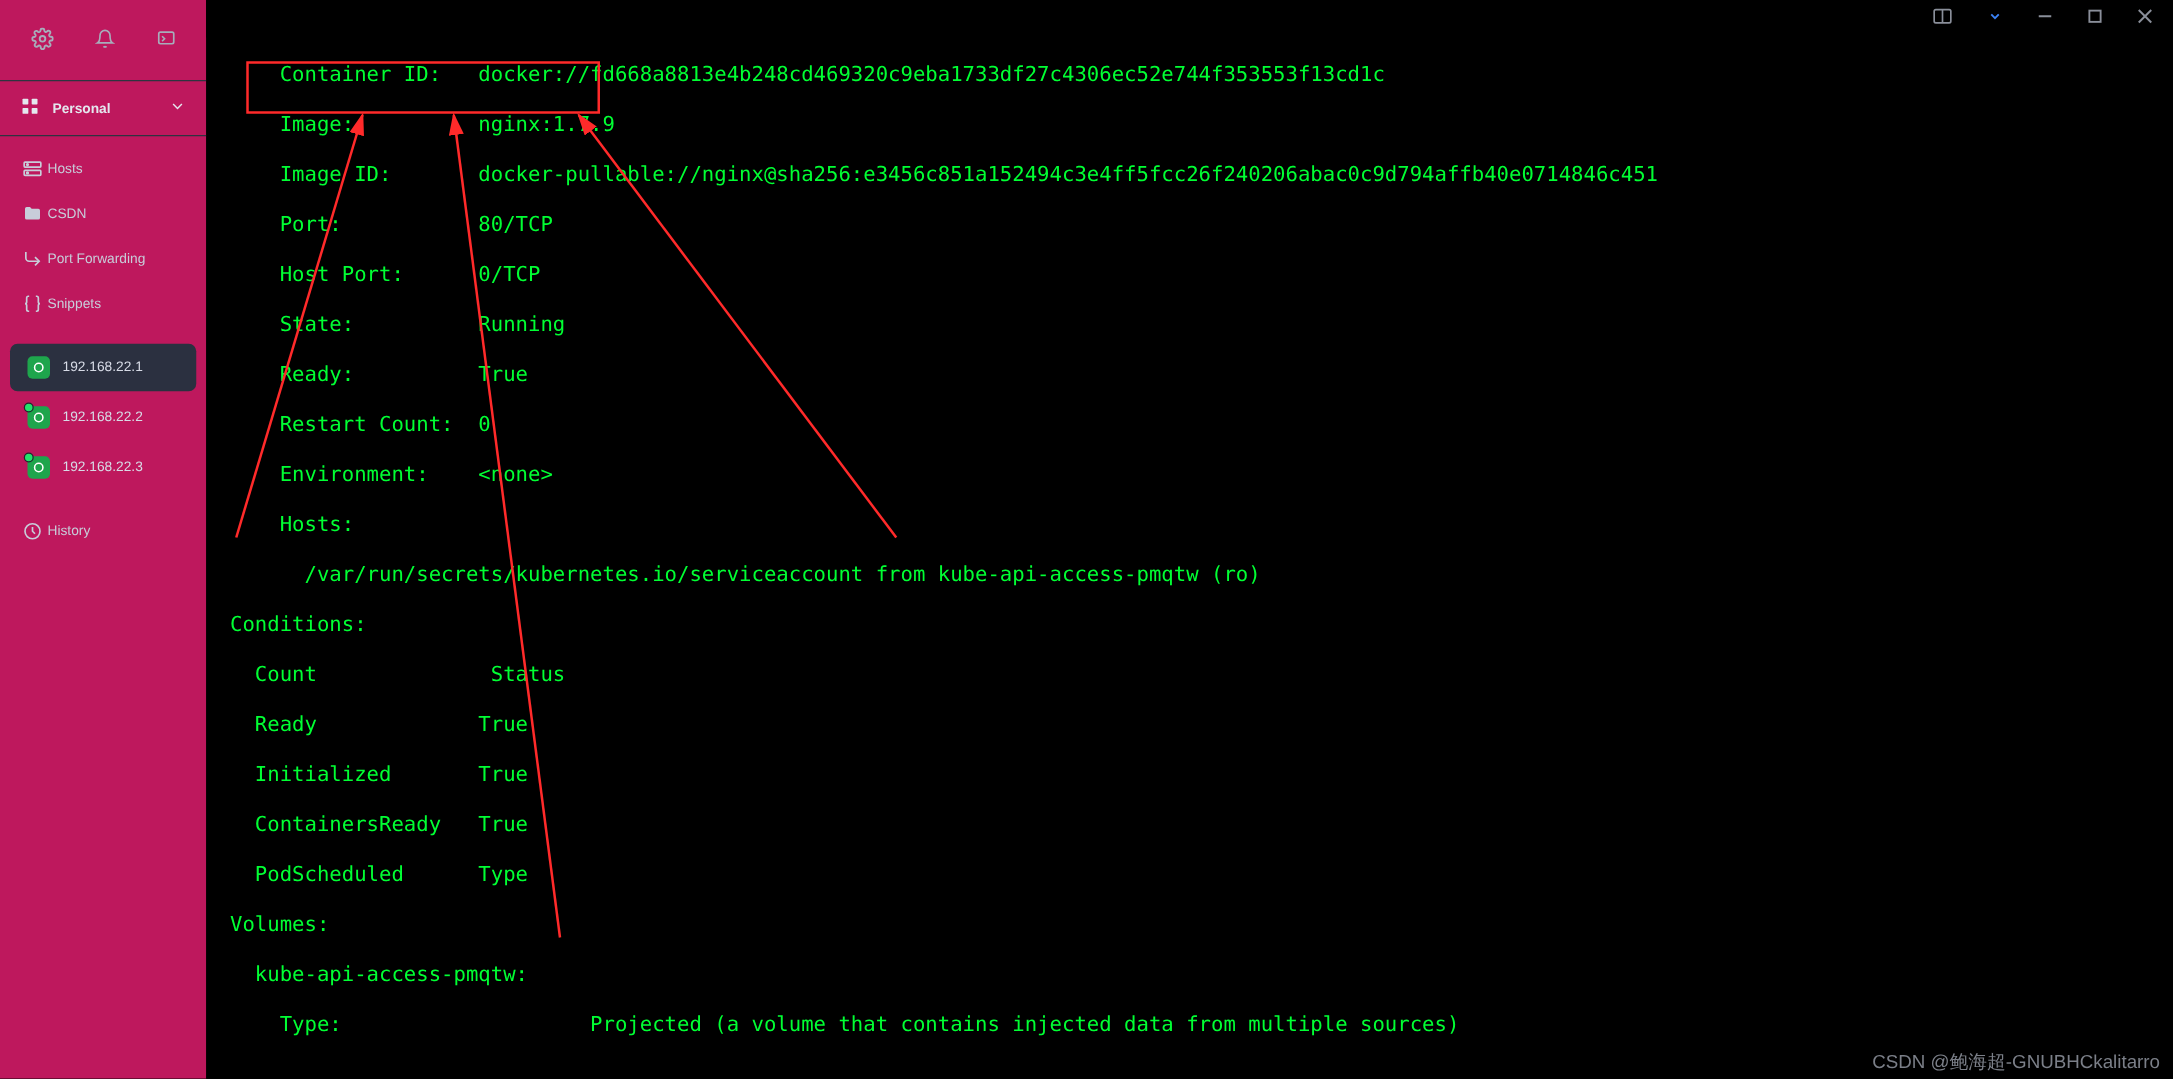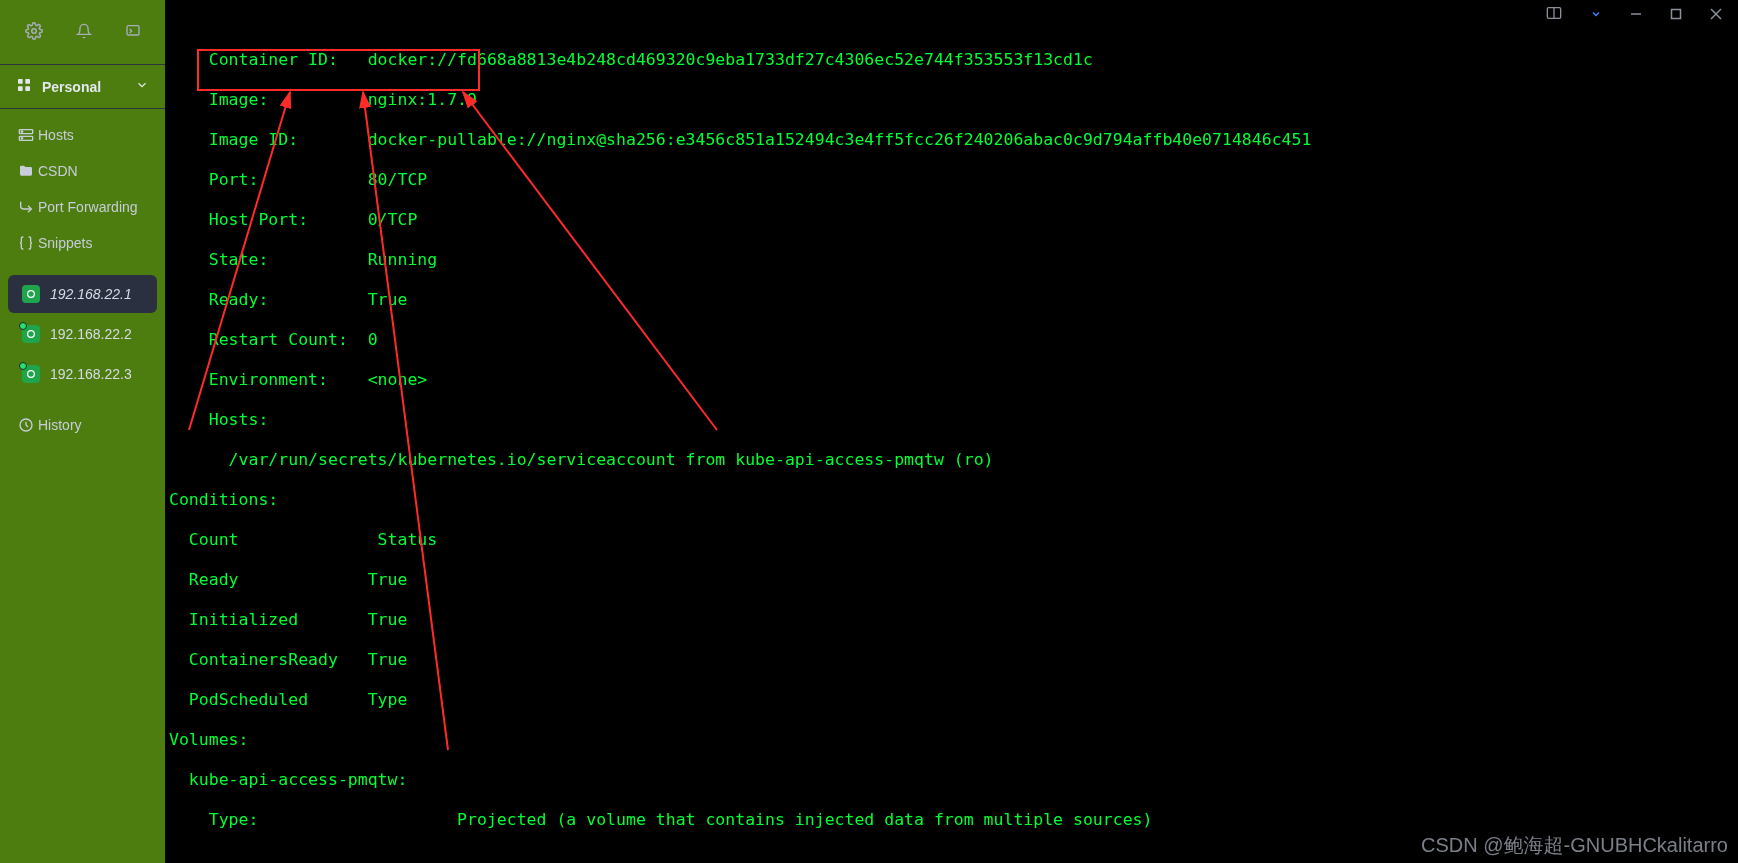"Container ID:" .term-line { margin-left: none -> 15px }
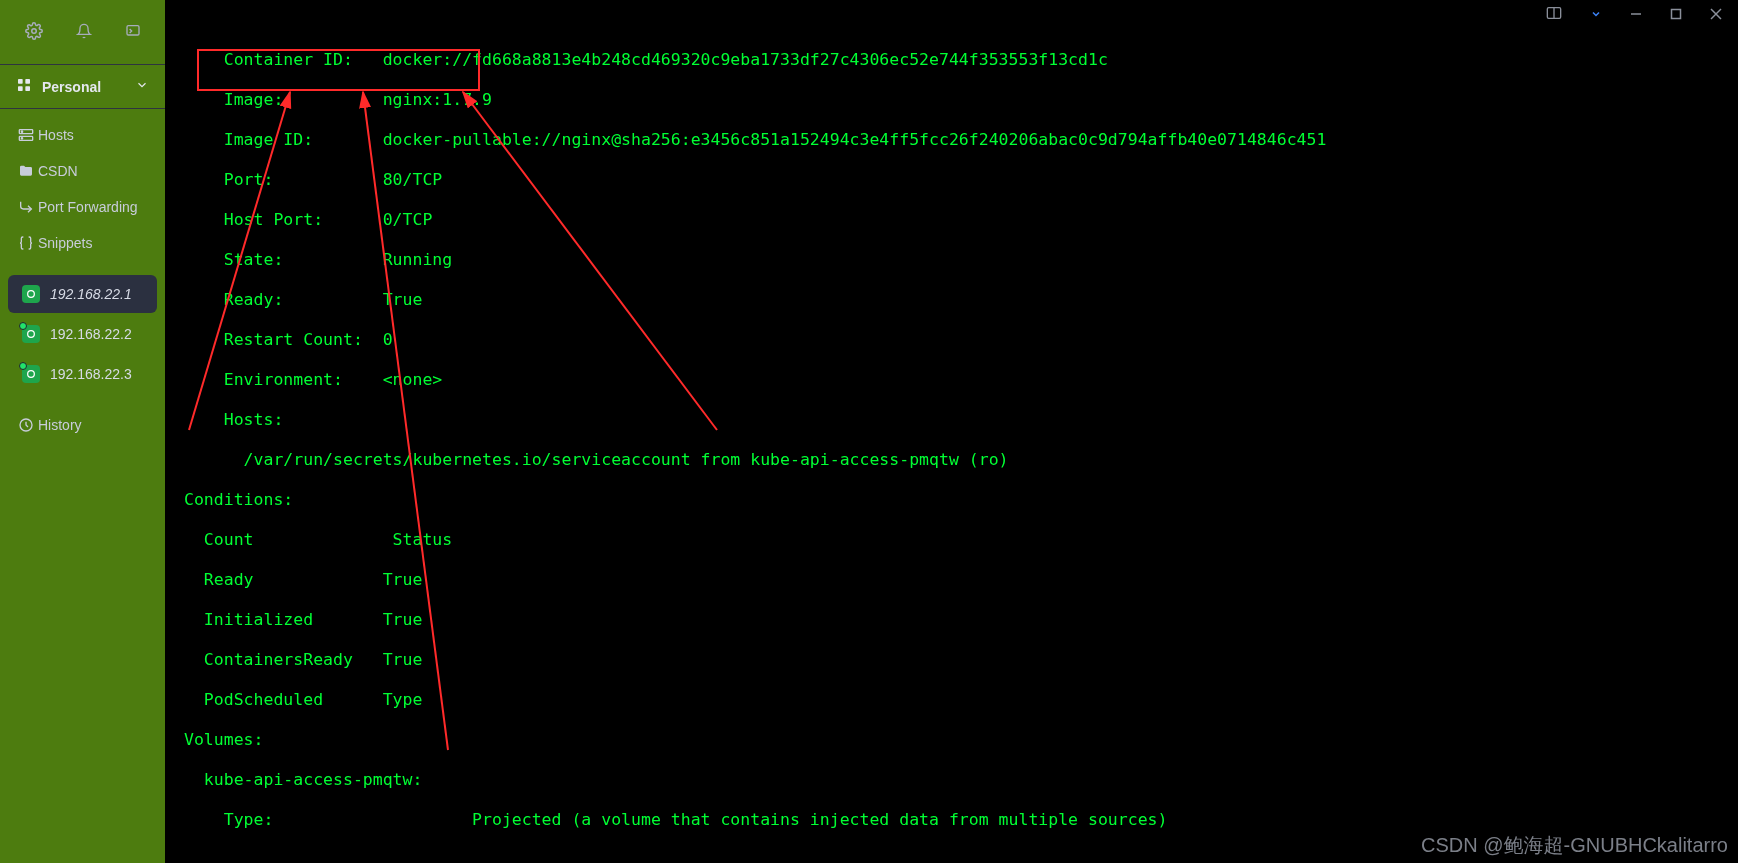"Personal" .sidebar { background: #4d7c0f -> #be185d; font-size: 14px -> 11px }
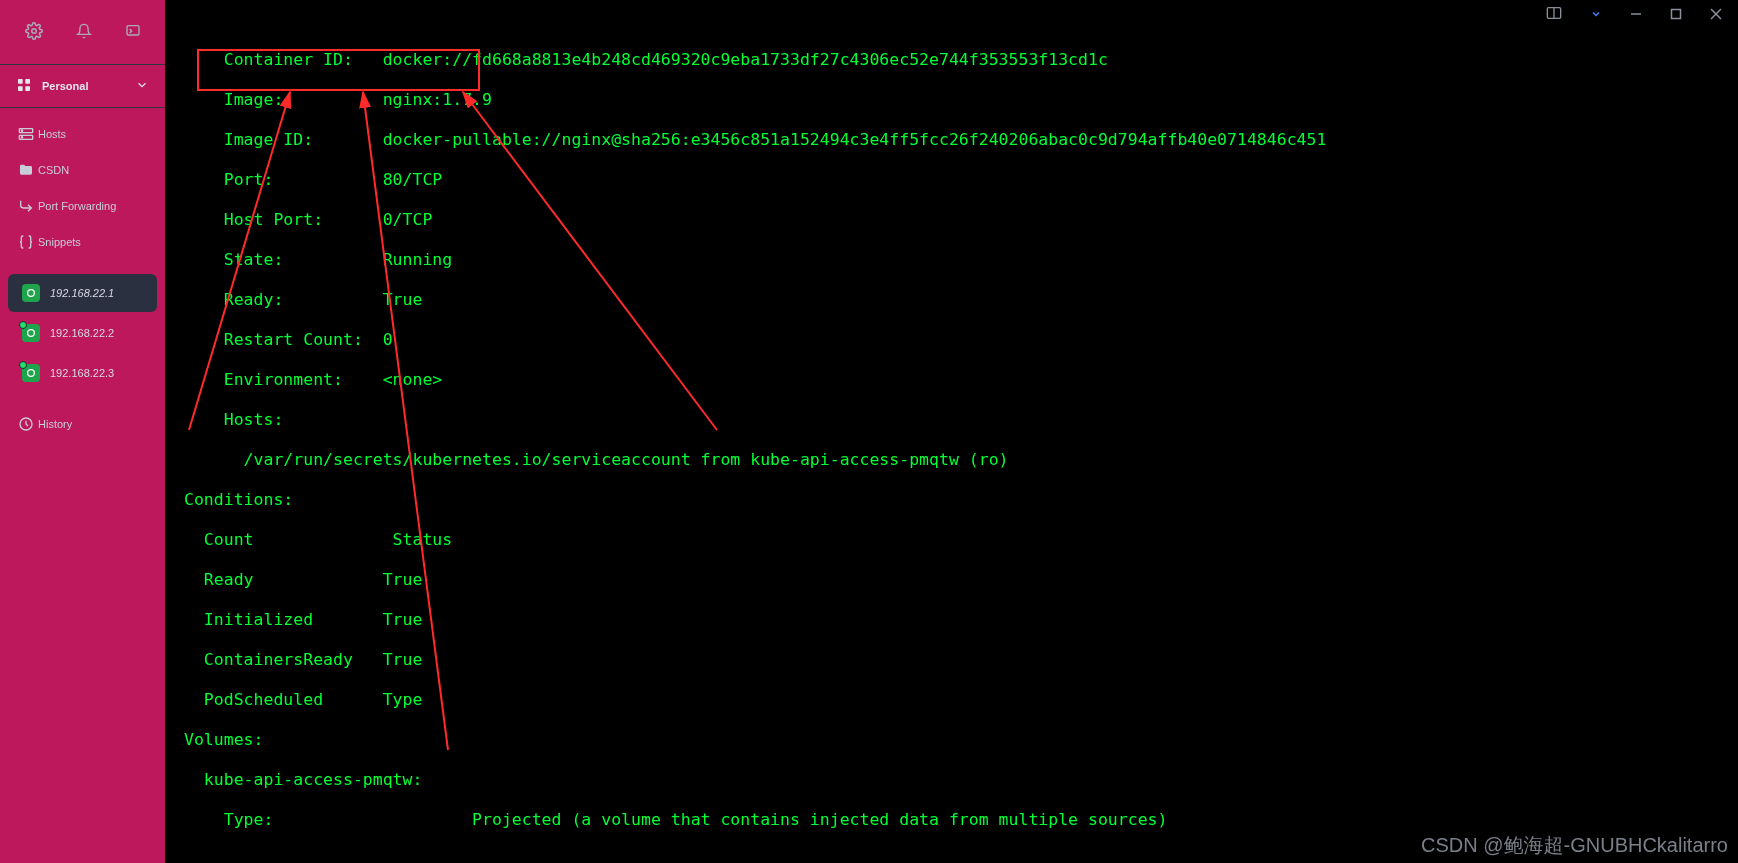"192.168.22.1" .host-item.selected { font-style: italic -> none }
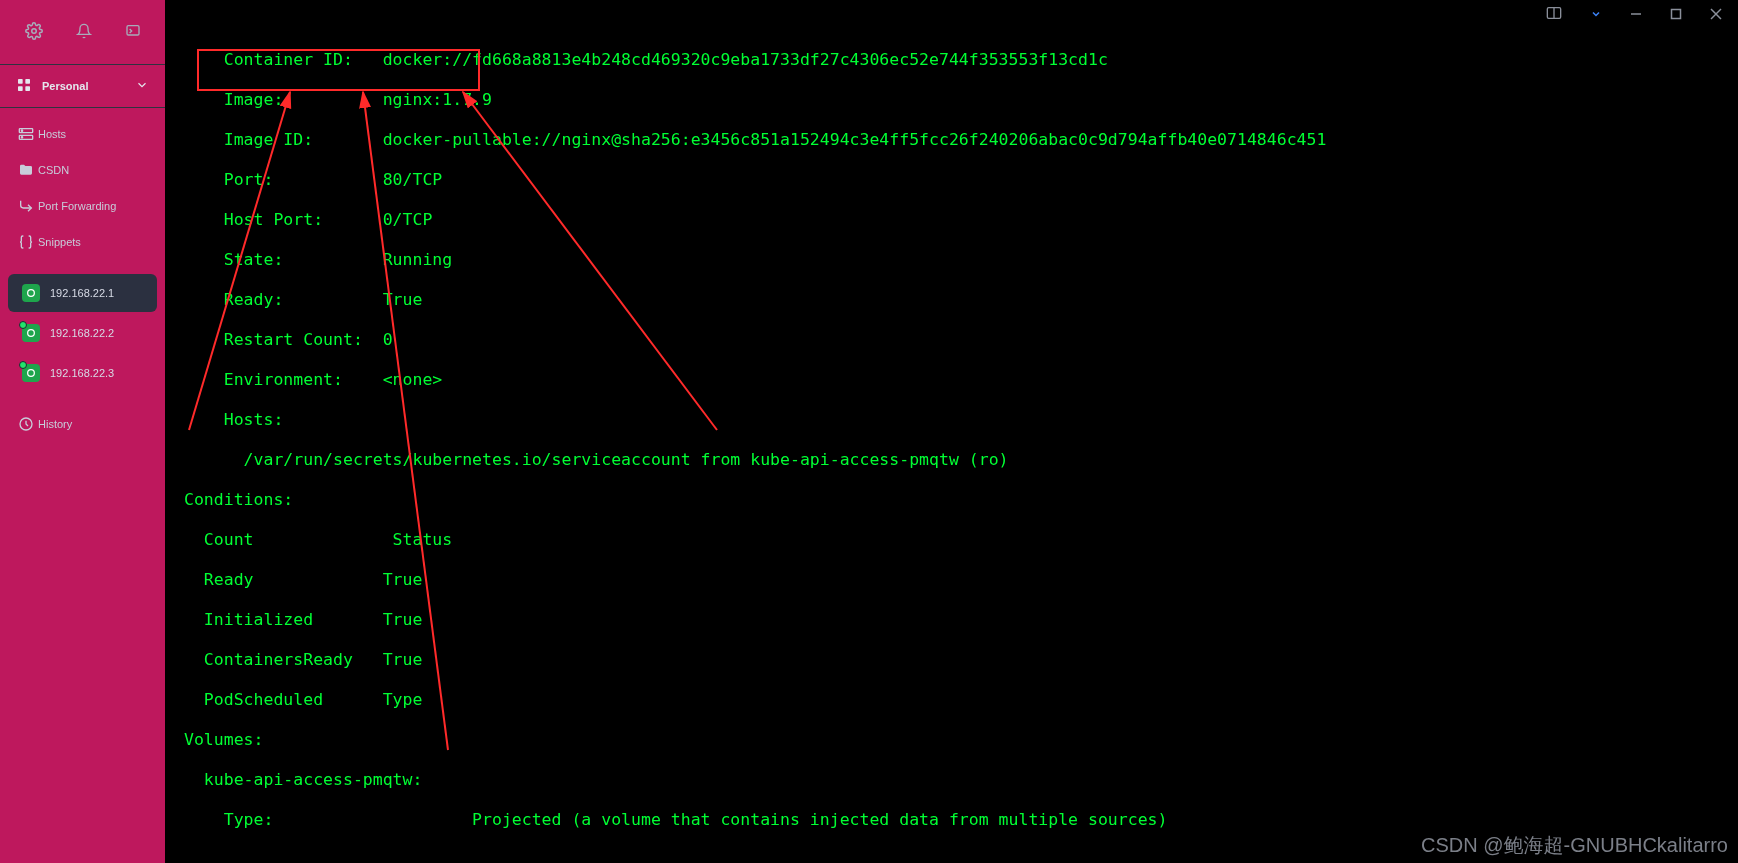"CSDN @鲍海超-GNUBHCkalitarro" .watermark { font-size: 20px -> 15px }
